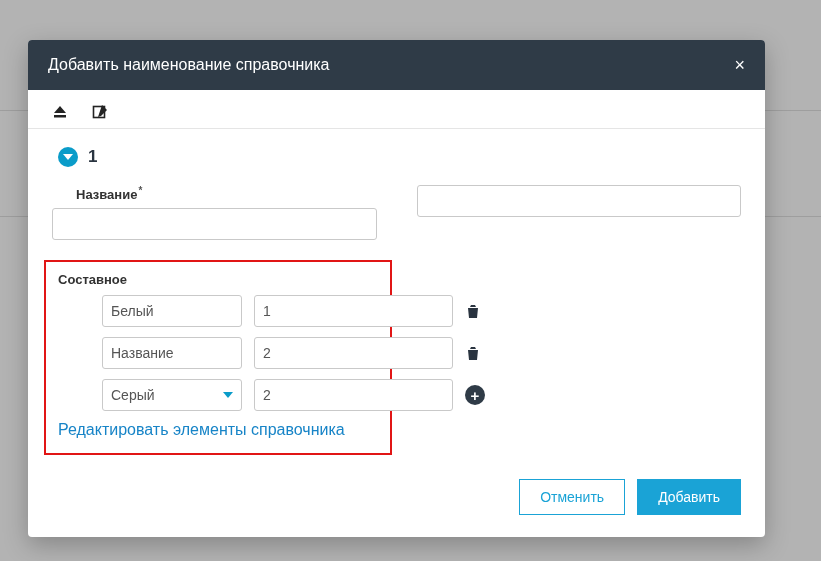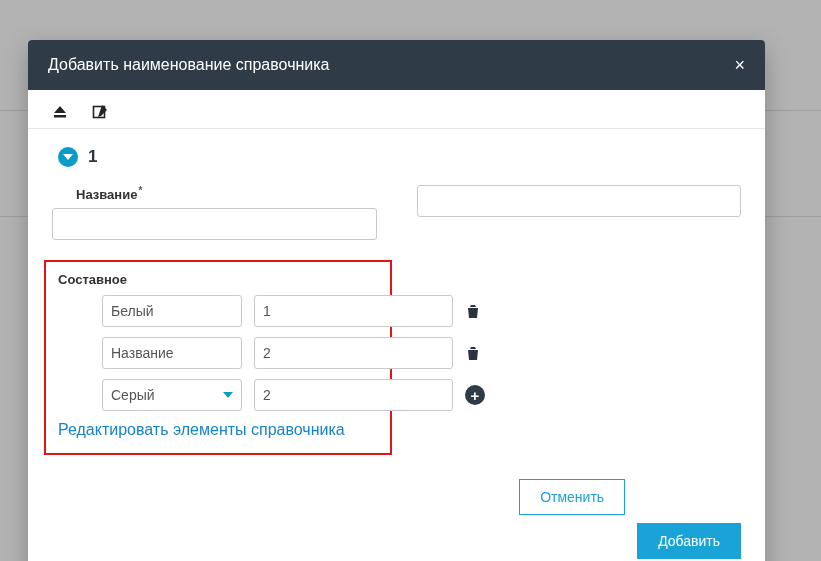"Добавить" .btn-primary { margin-top: 44px -> none }
